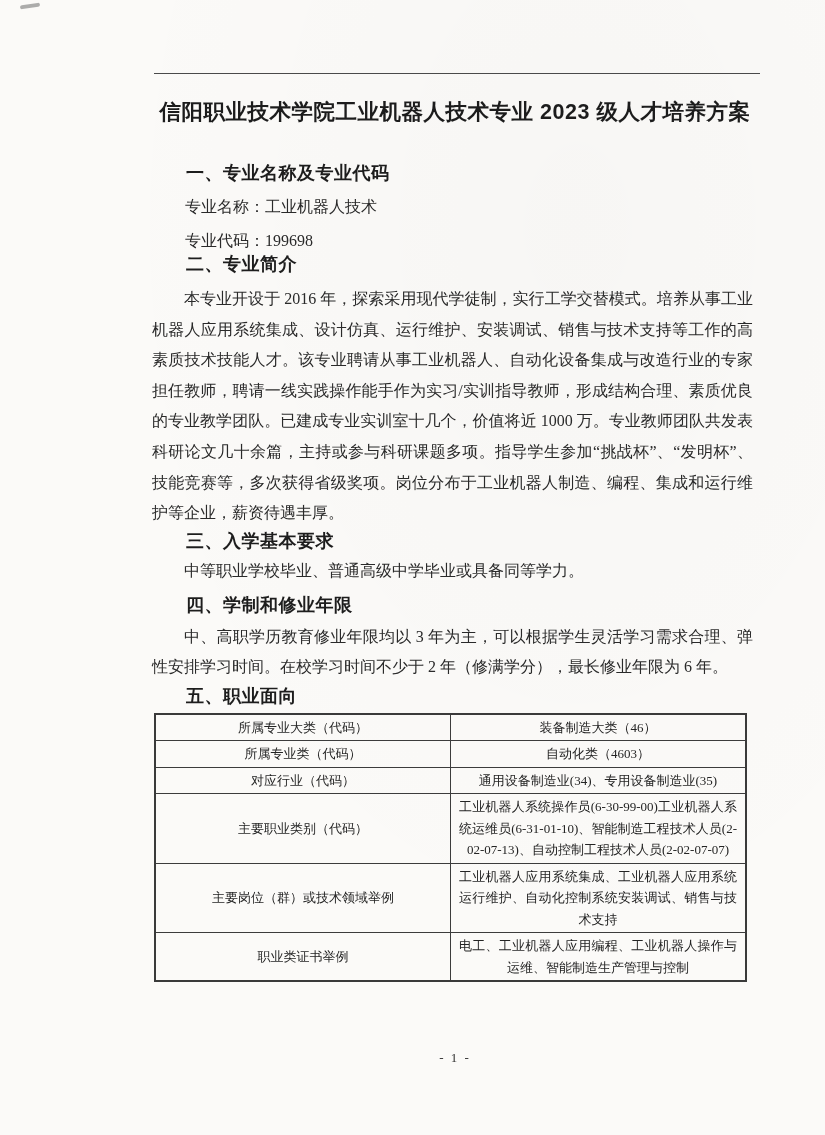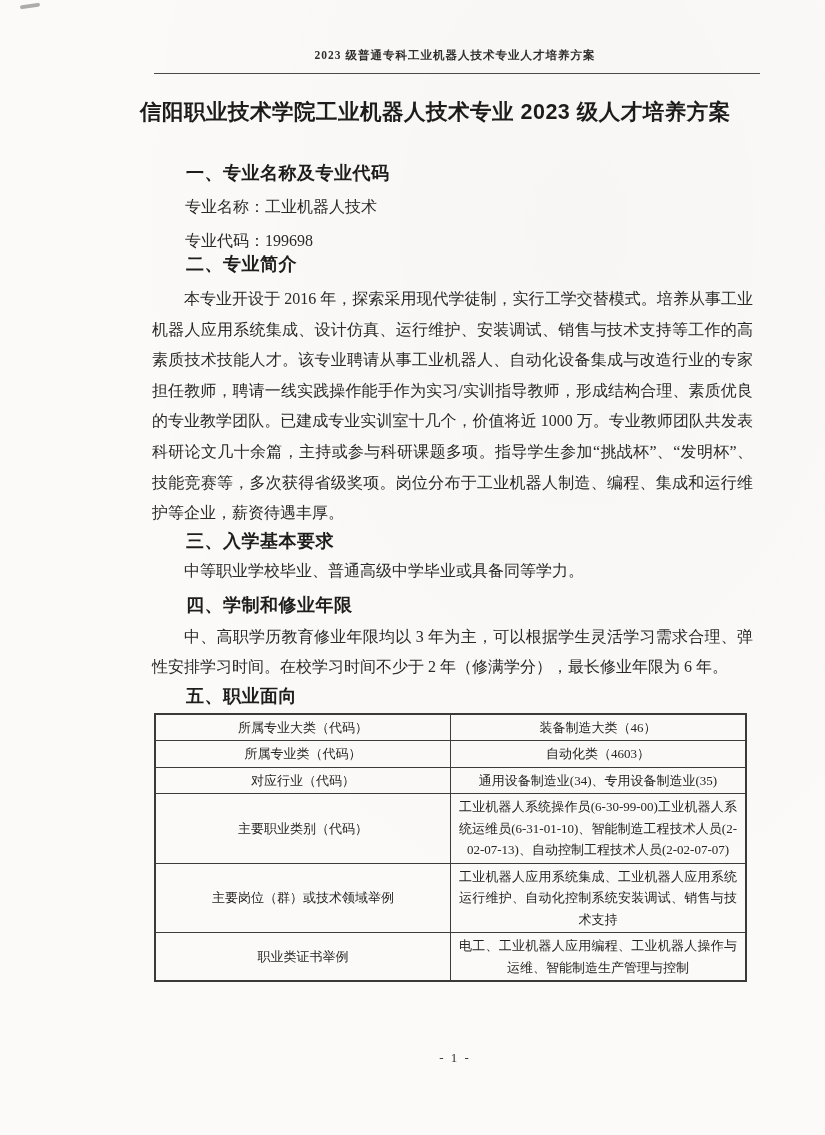"2023 级普通专科工业机器人技术专业人才培养方案" div.running-header { html: <div>2023 级普通专科工业机器人技术专业人才培养方案</div> -> none }
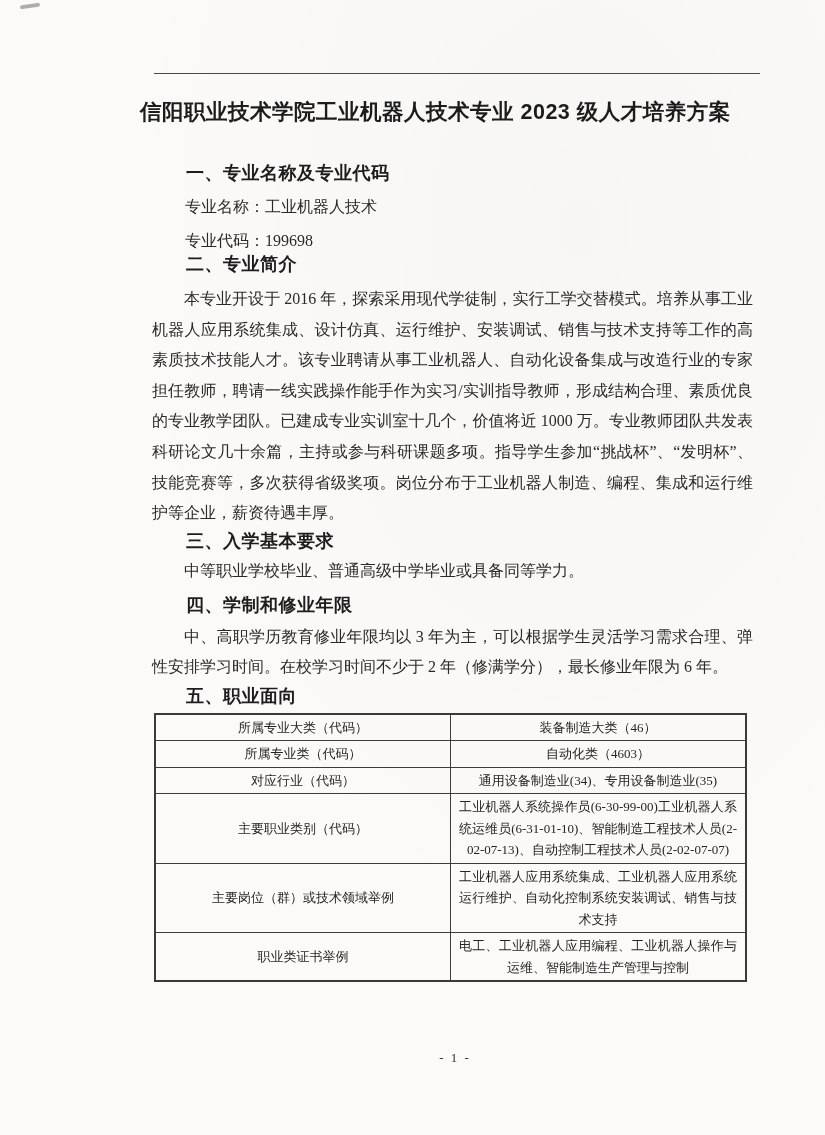"信阳职业技术学院工业机器人技术专业 2023 级人才培养方案" .doc-title { text-align: left -> center }
